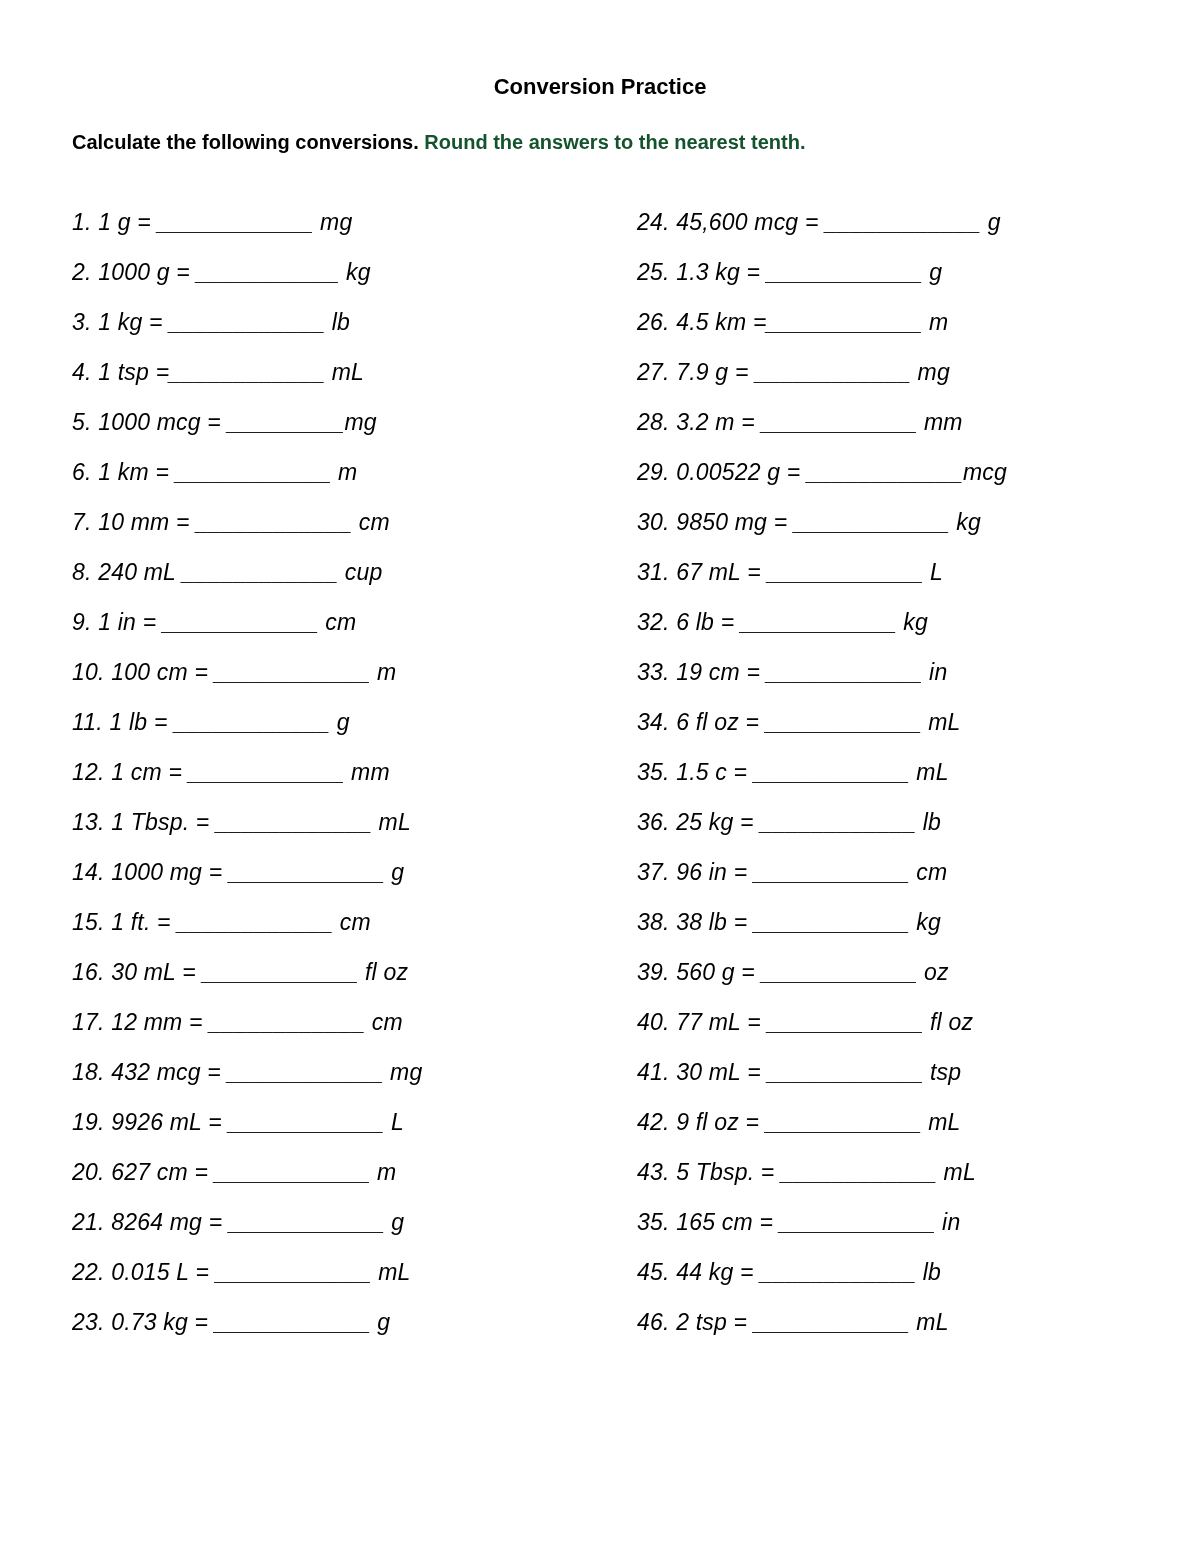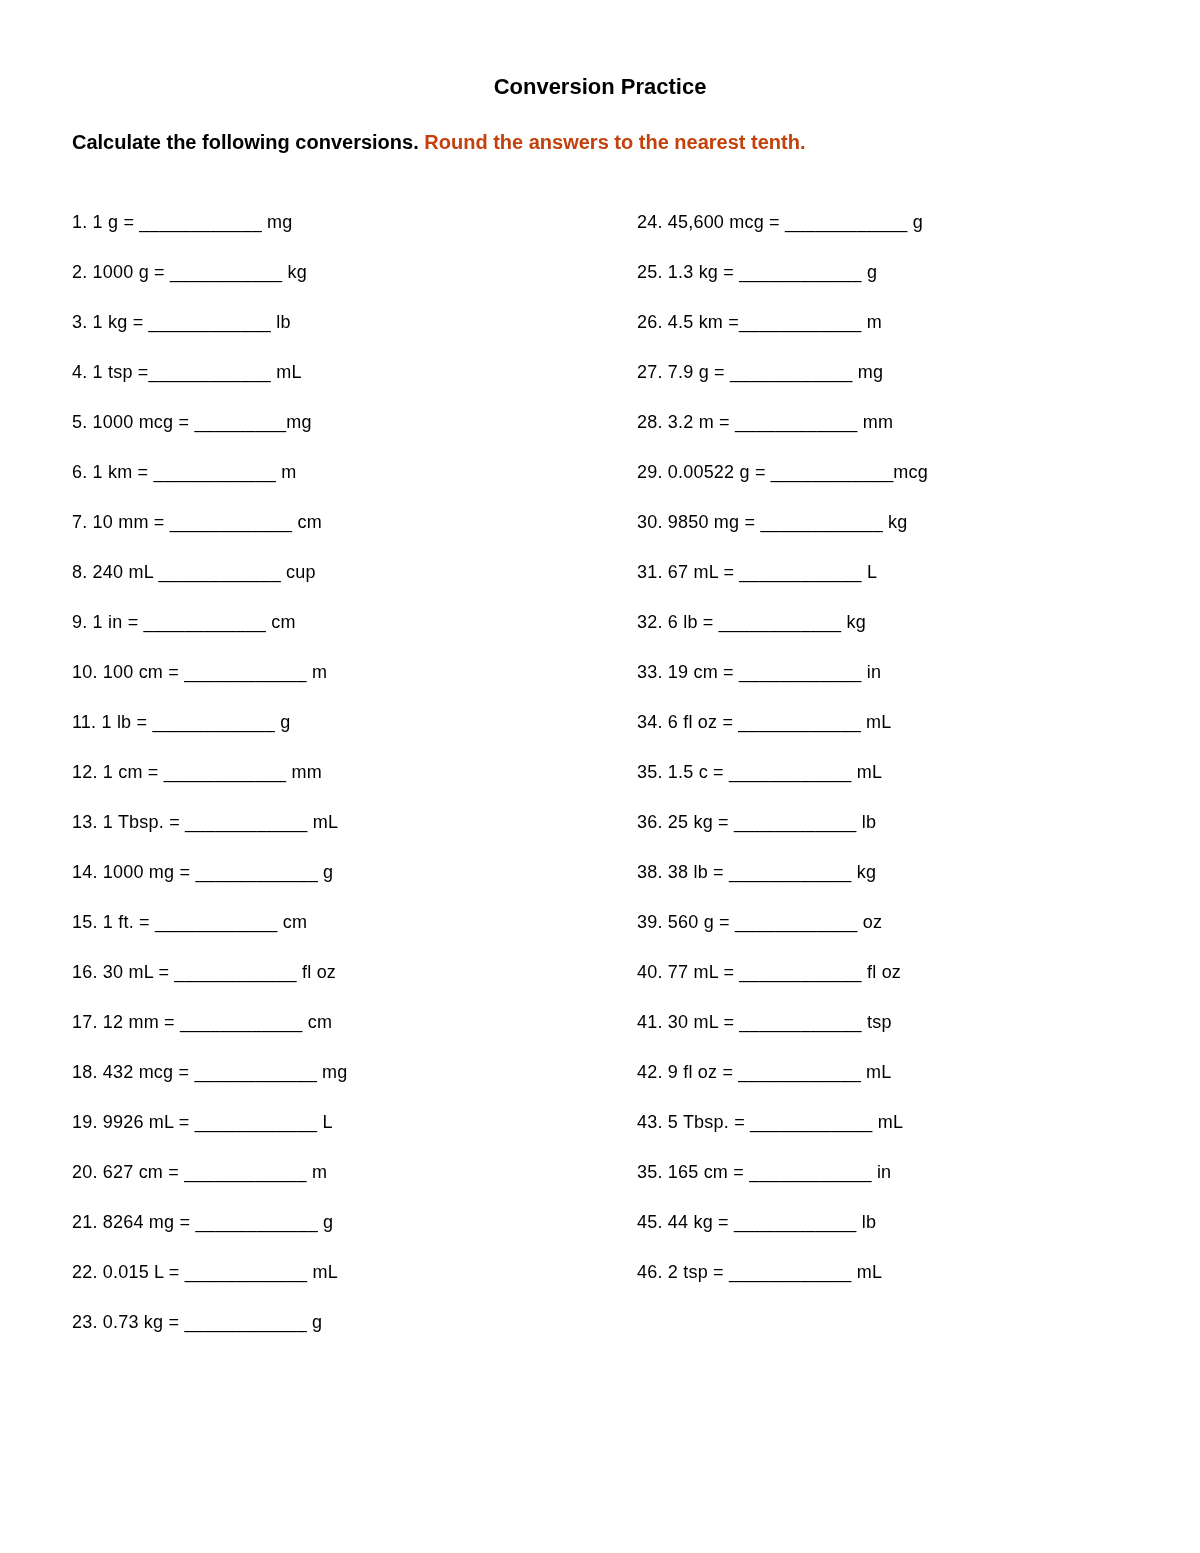"Round the answers to the" .instructions .emphasis { color: #c2410c -> #14532d }
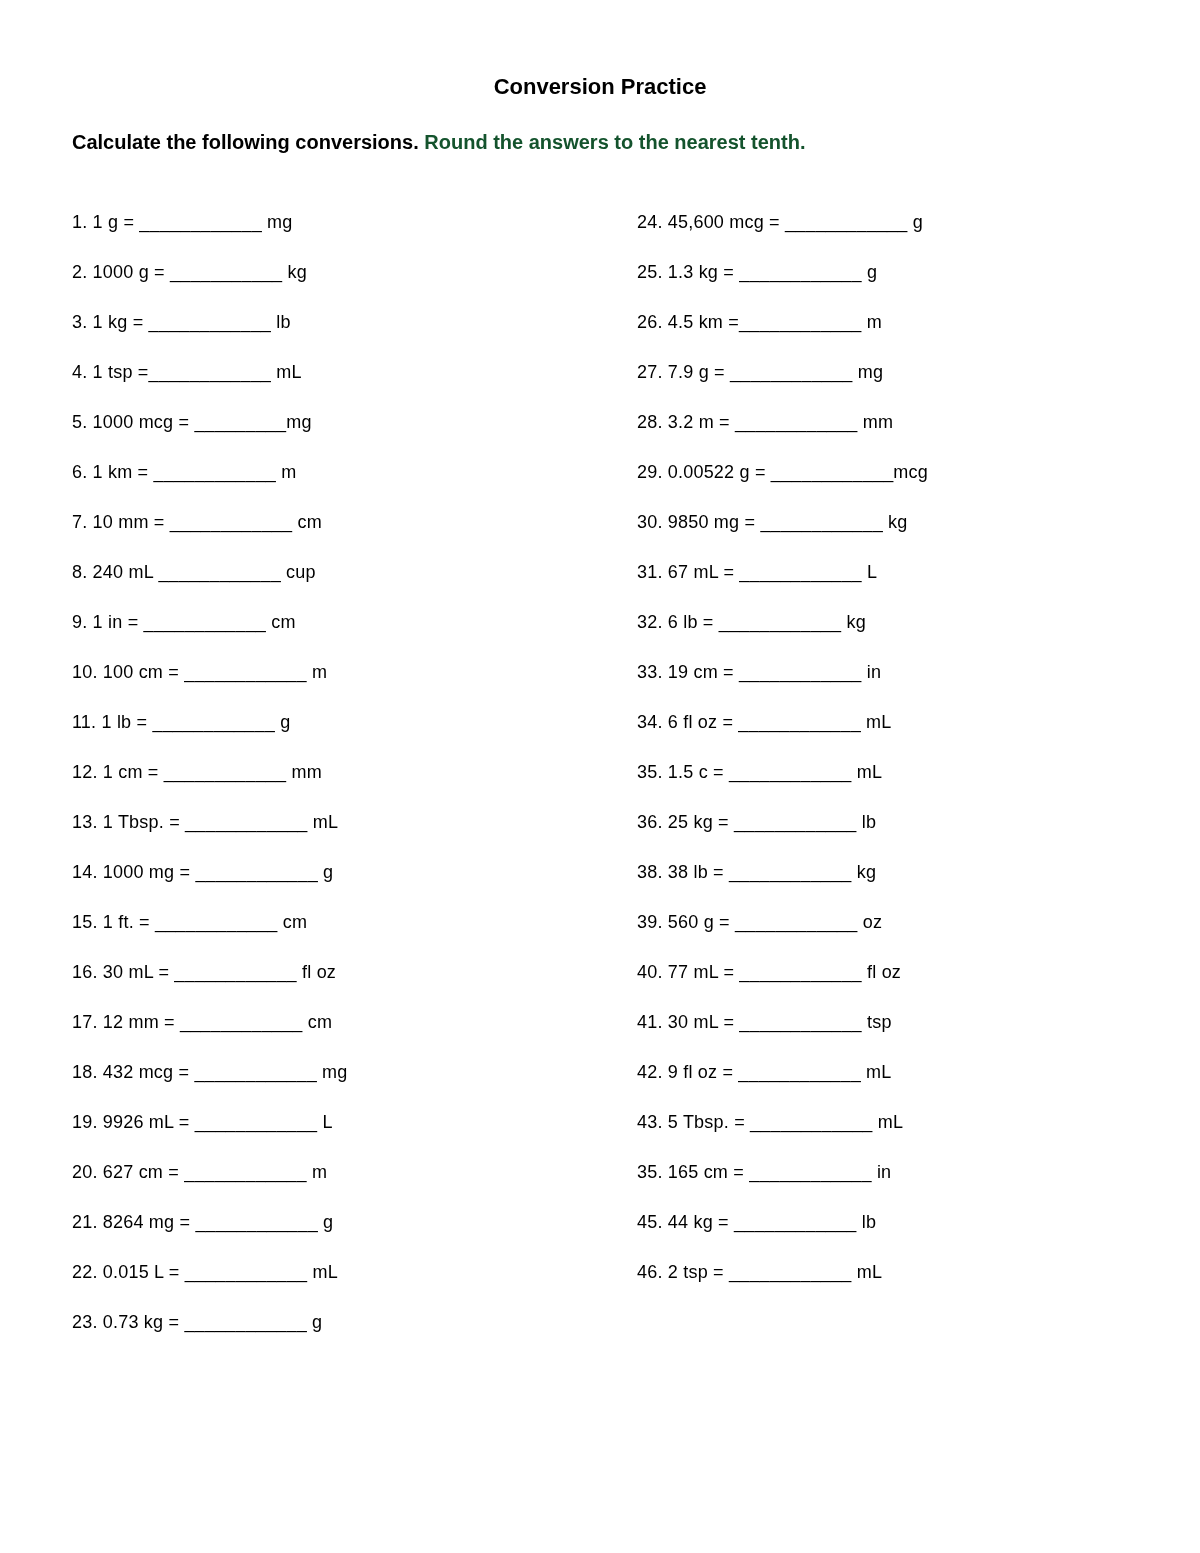"1. 1 g = ____________" .item { font-size: 18px -> 23px; font-style: none -> italic }
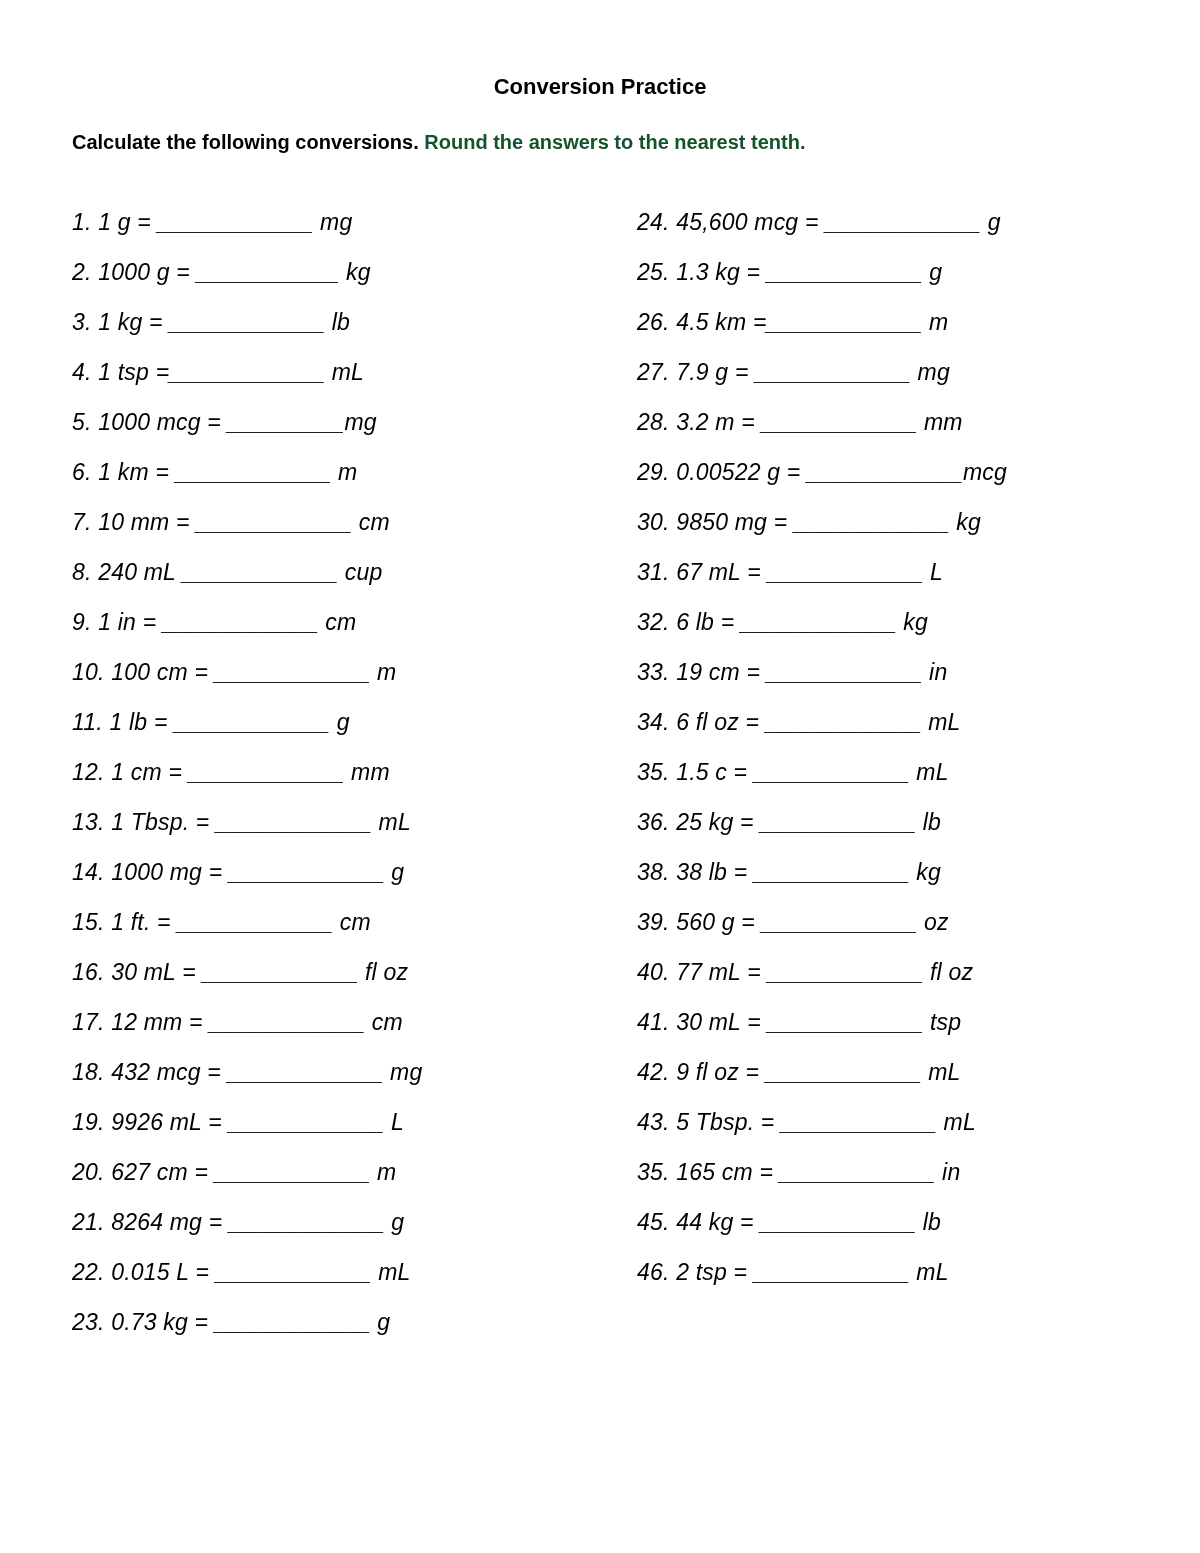"37. 96 in = ____________" div.item { html: none -> <div>37. 96 in = ____________ cm</div> }
